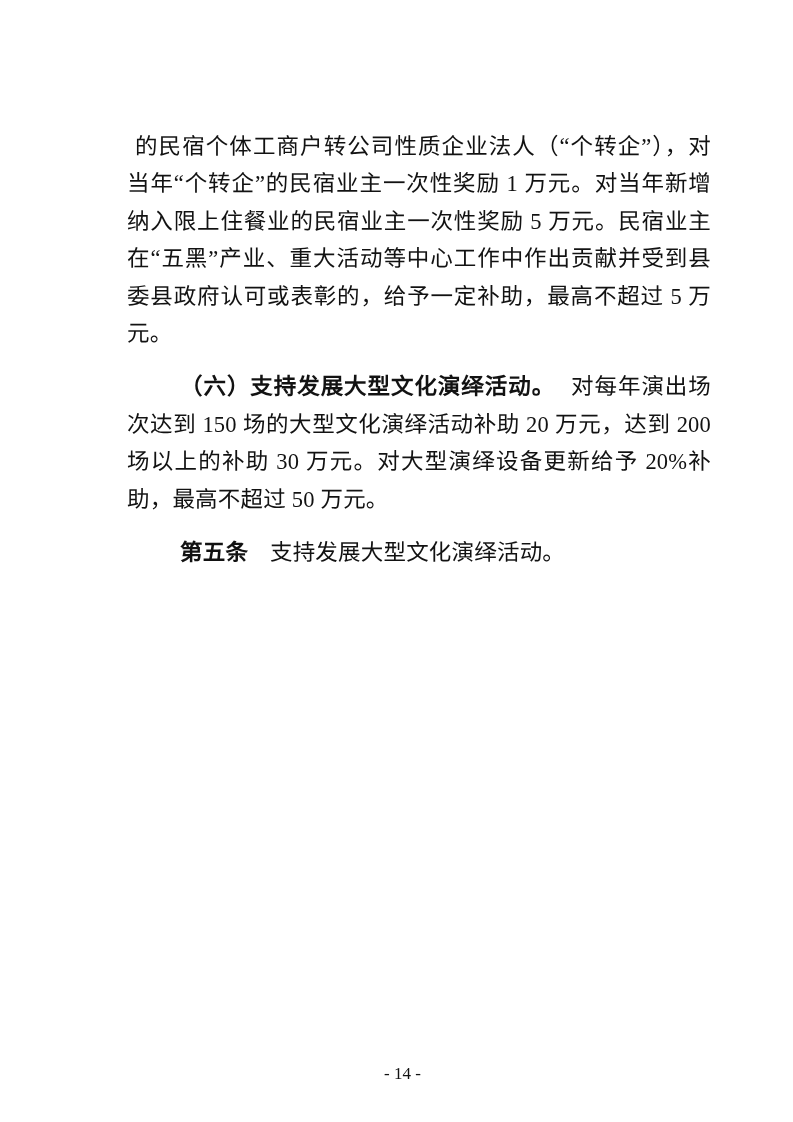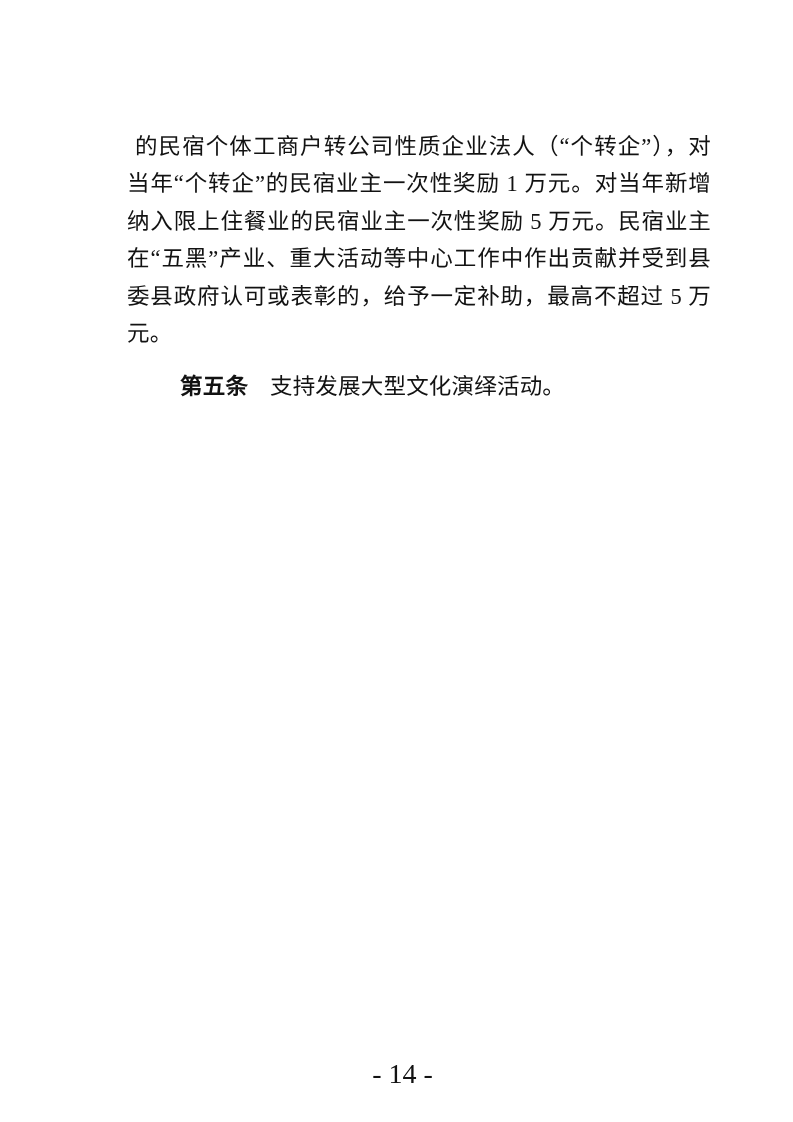"（六）支持发展大型文化演绎活动。 对每年演出场次达到 150" p.para { html: none -> <p><span>（六）支持发展大型文化演绎活动。</span><span>对每年演出场次达到 150 场的大型文化演绎活动补助 20 万元，达到 200 场以上的补助 30 万元。对大型演绎设备更新给予 20%补助，最高不超过 50 万元。</span></p> }
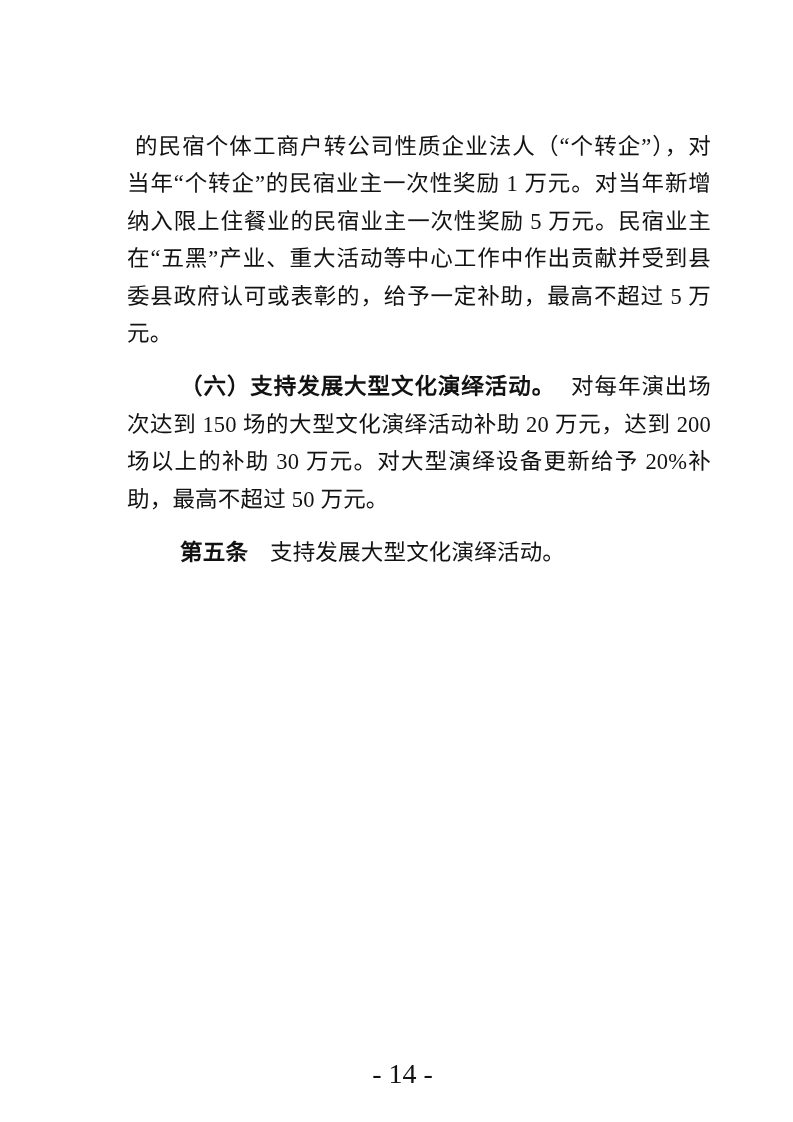"- 14 -" .page-footer { font-size: 28px -> 17px }
